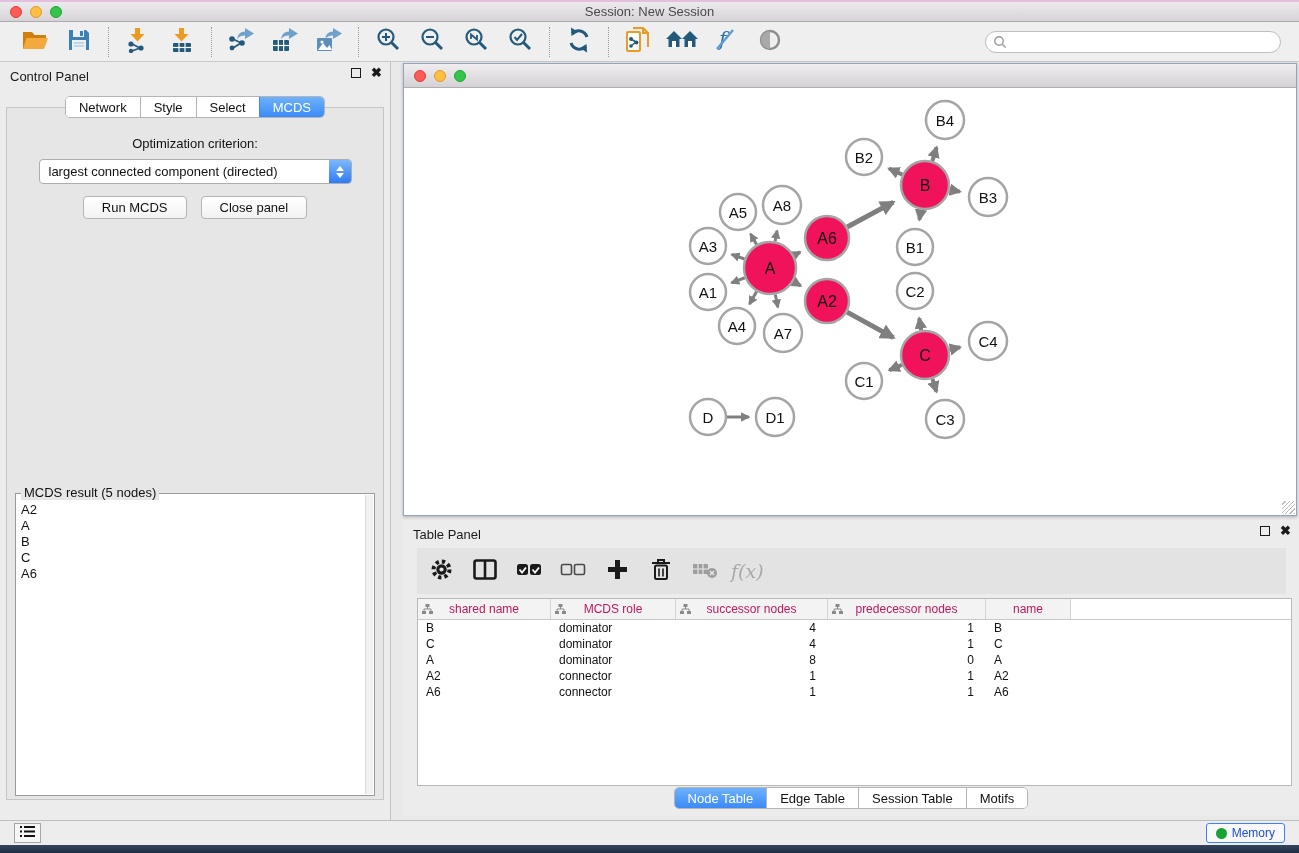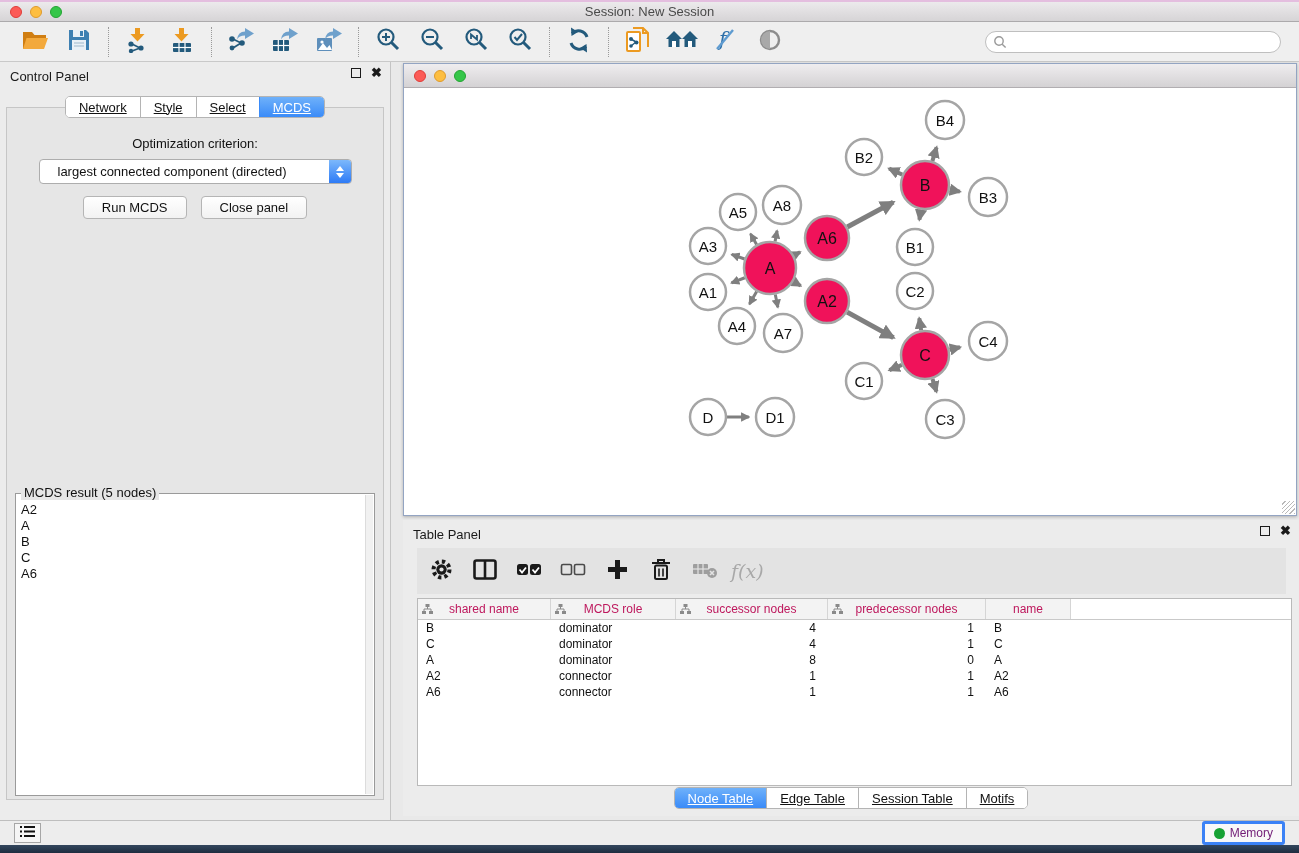"Network" .seg { text-decoration: underline -> none }
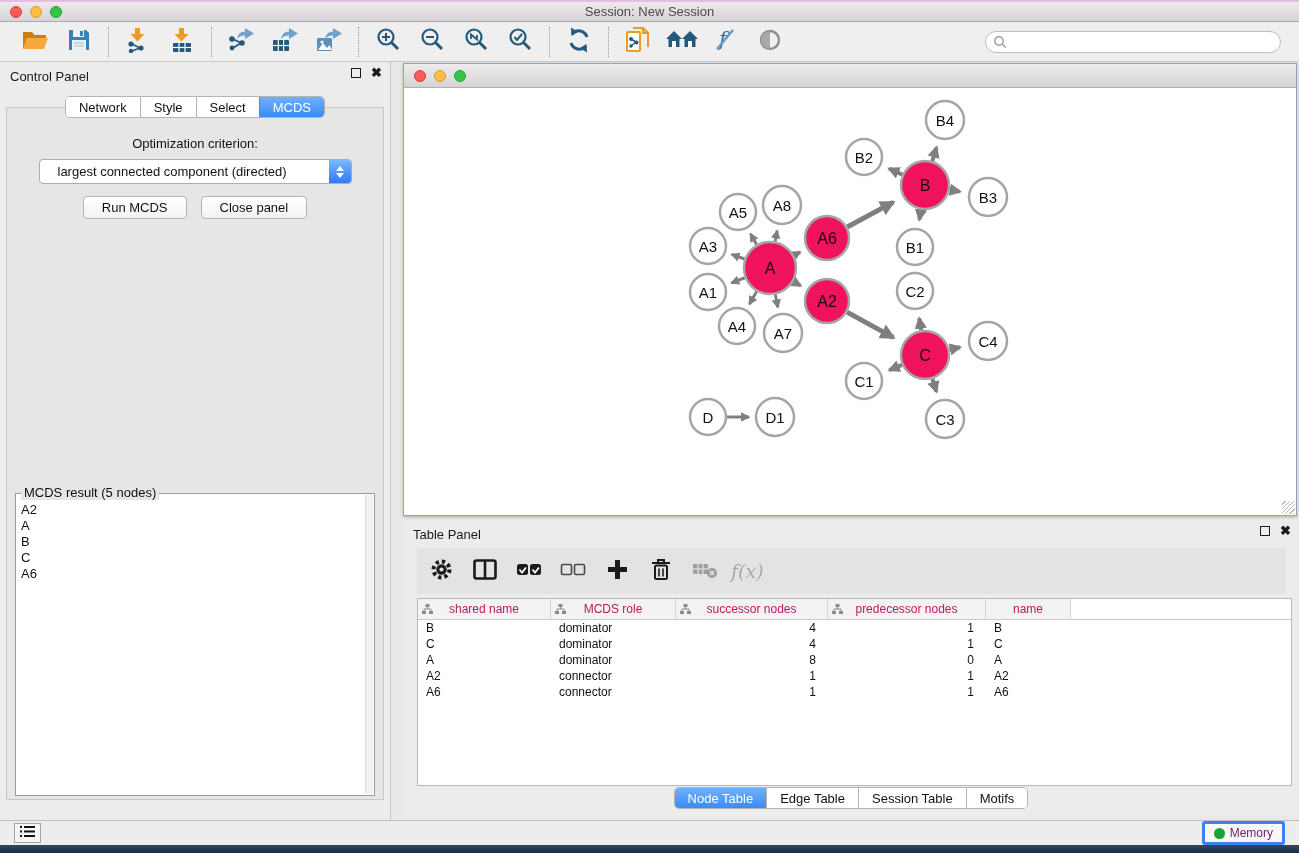"largest connected component (directed)" .dropdown-value { padding-left: 18px -> 9px }
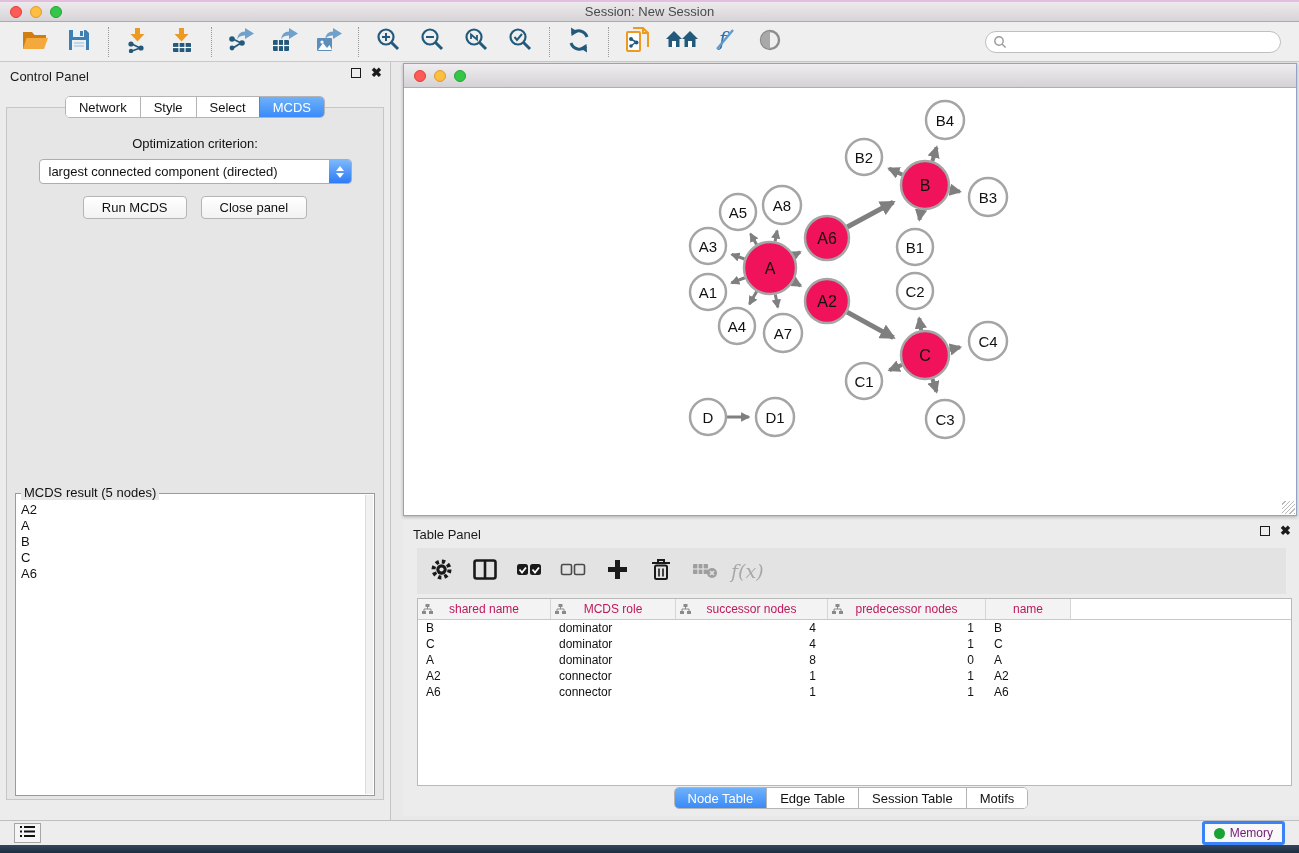"Memory" .memory-btn { border: 3px solid #3b82f6 -> 1px solid #3b82f6; color: #701a75 -> #1d4ed8 }
